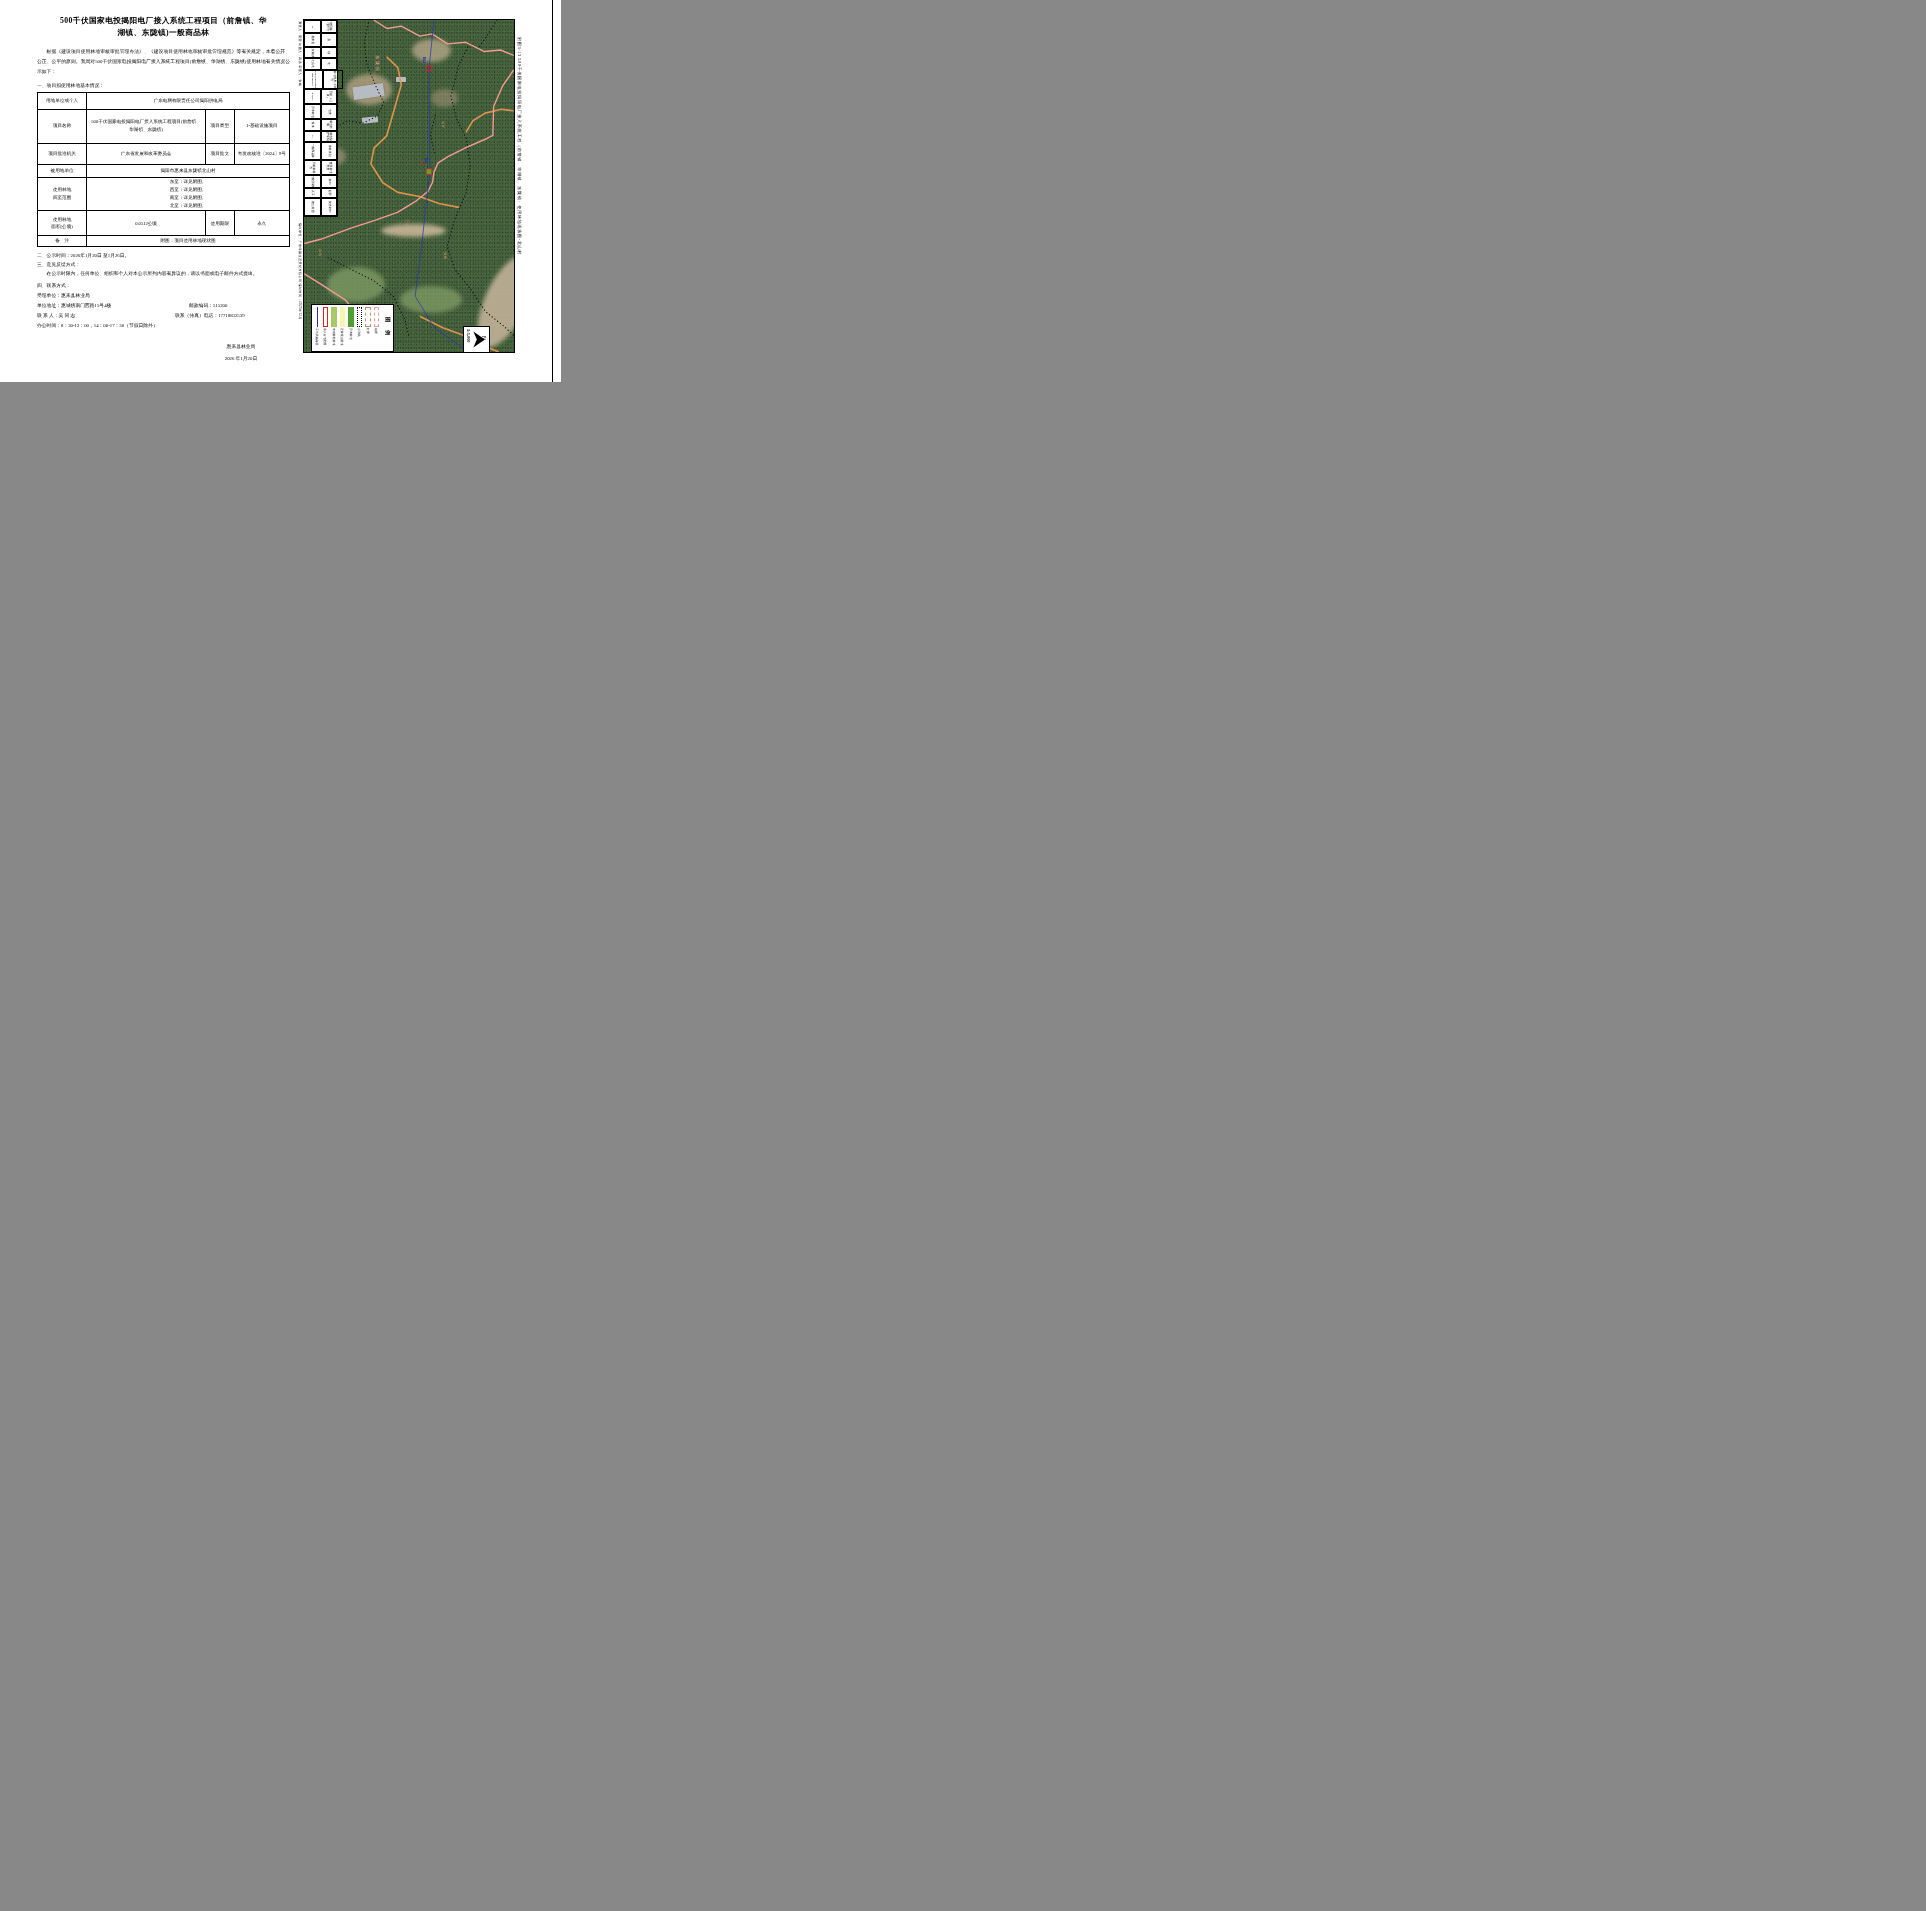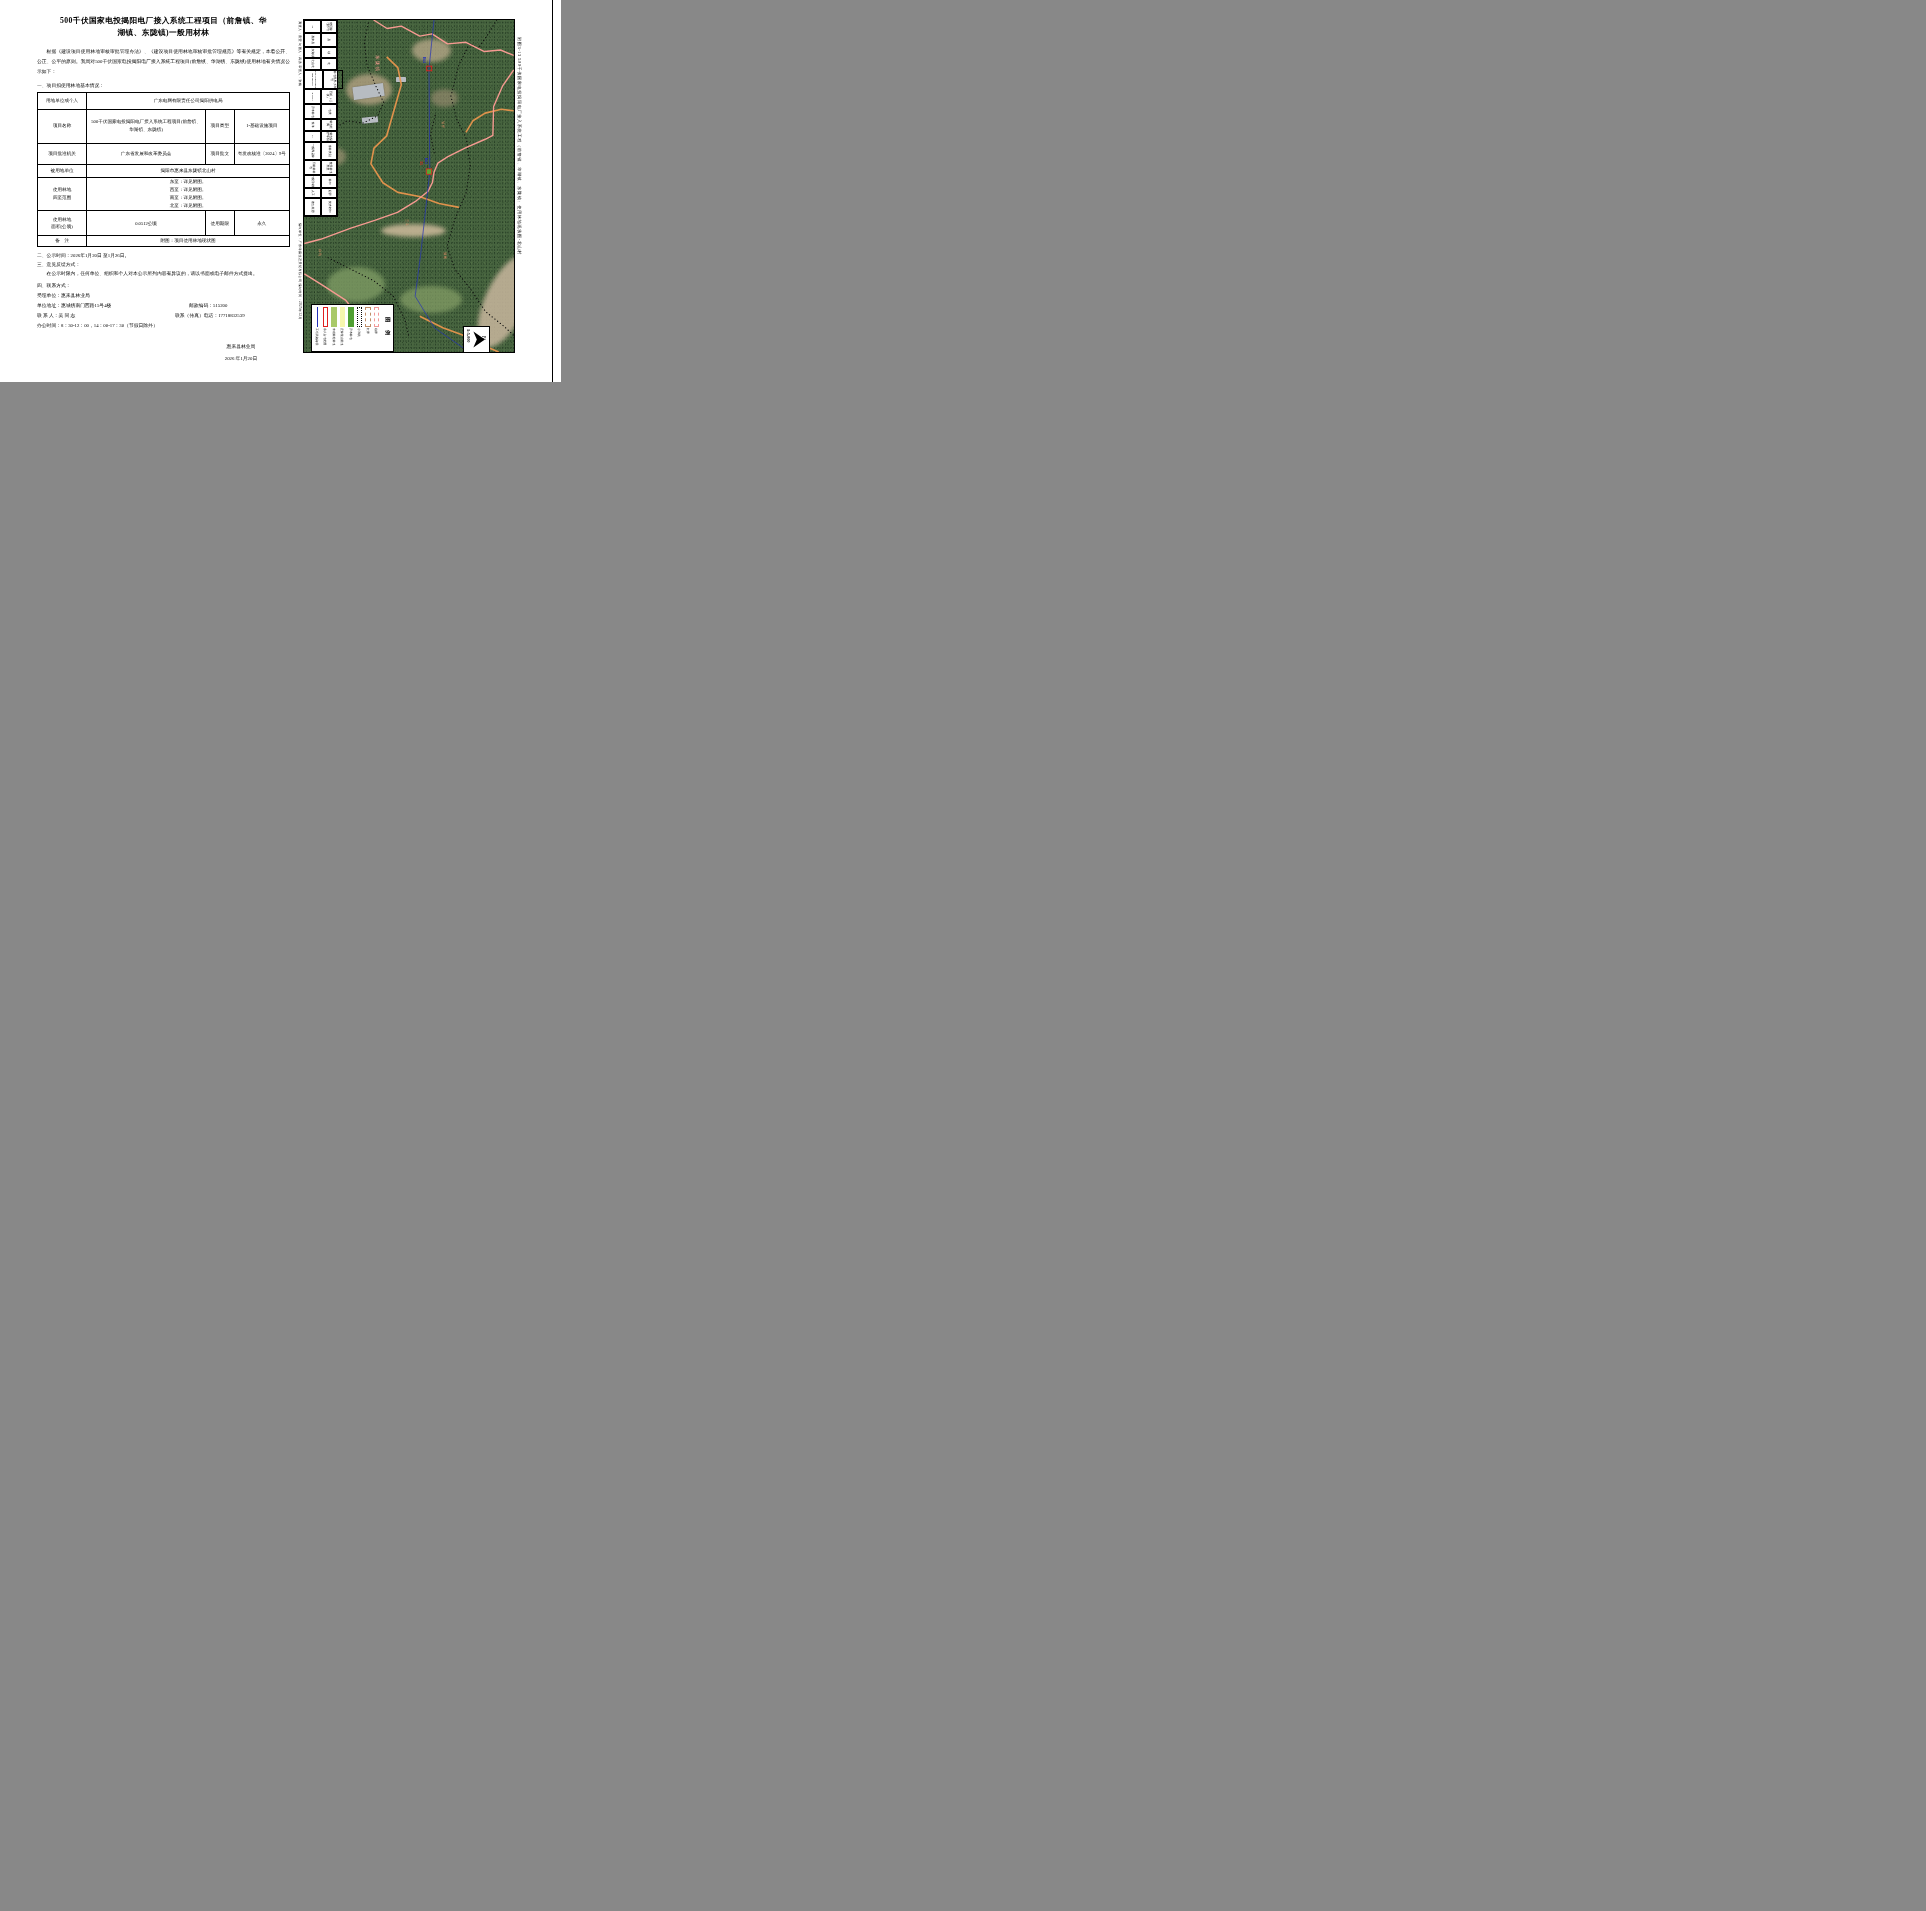"500千伏国家电投揭阳电厂接入系统工程项目（前詹镇、华" div.doc-title { text: 用材 -> 商品 }
